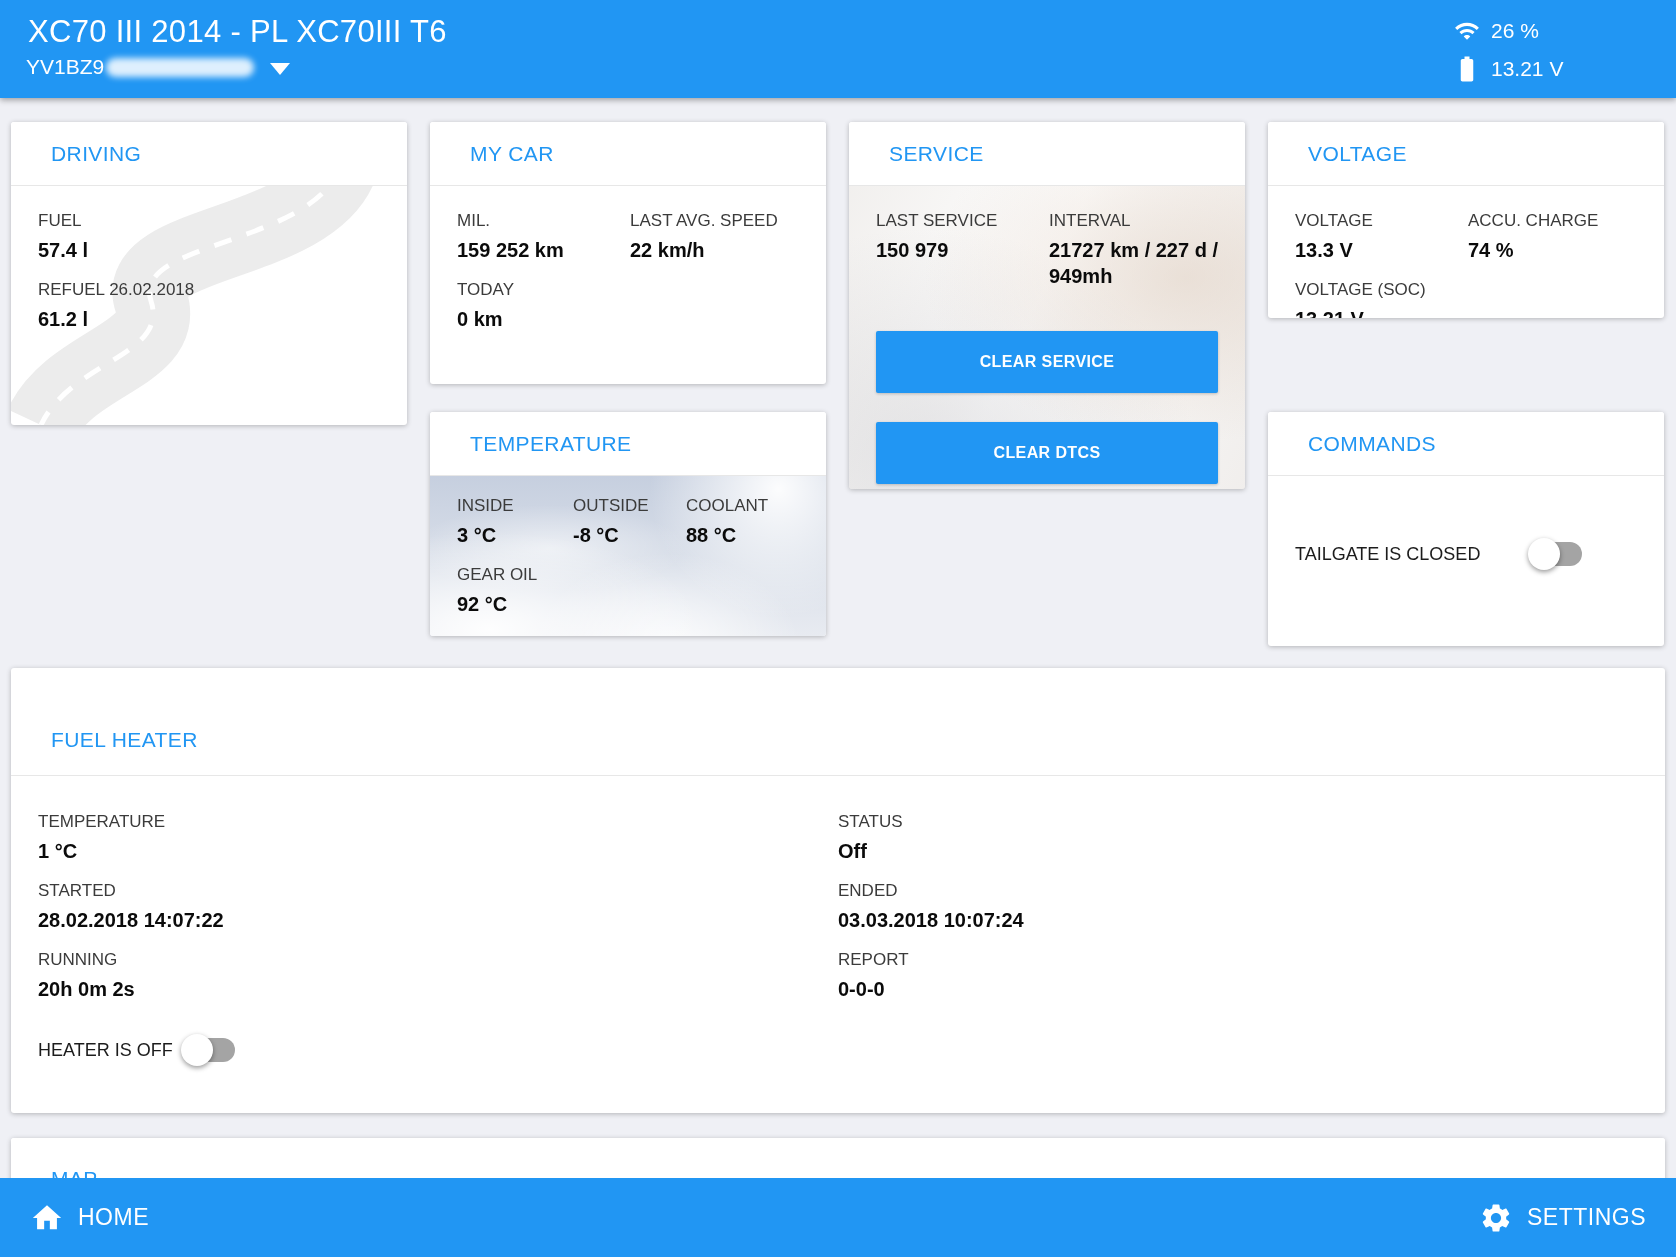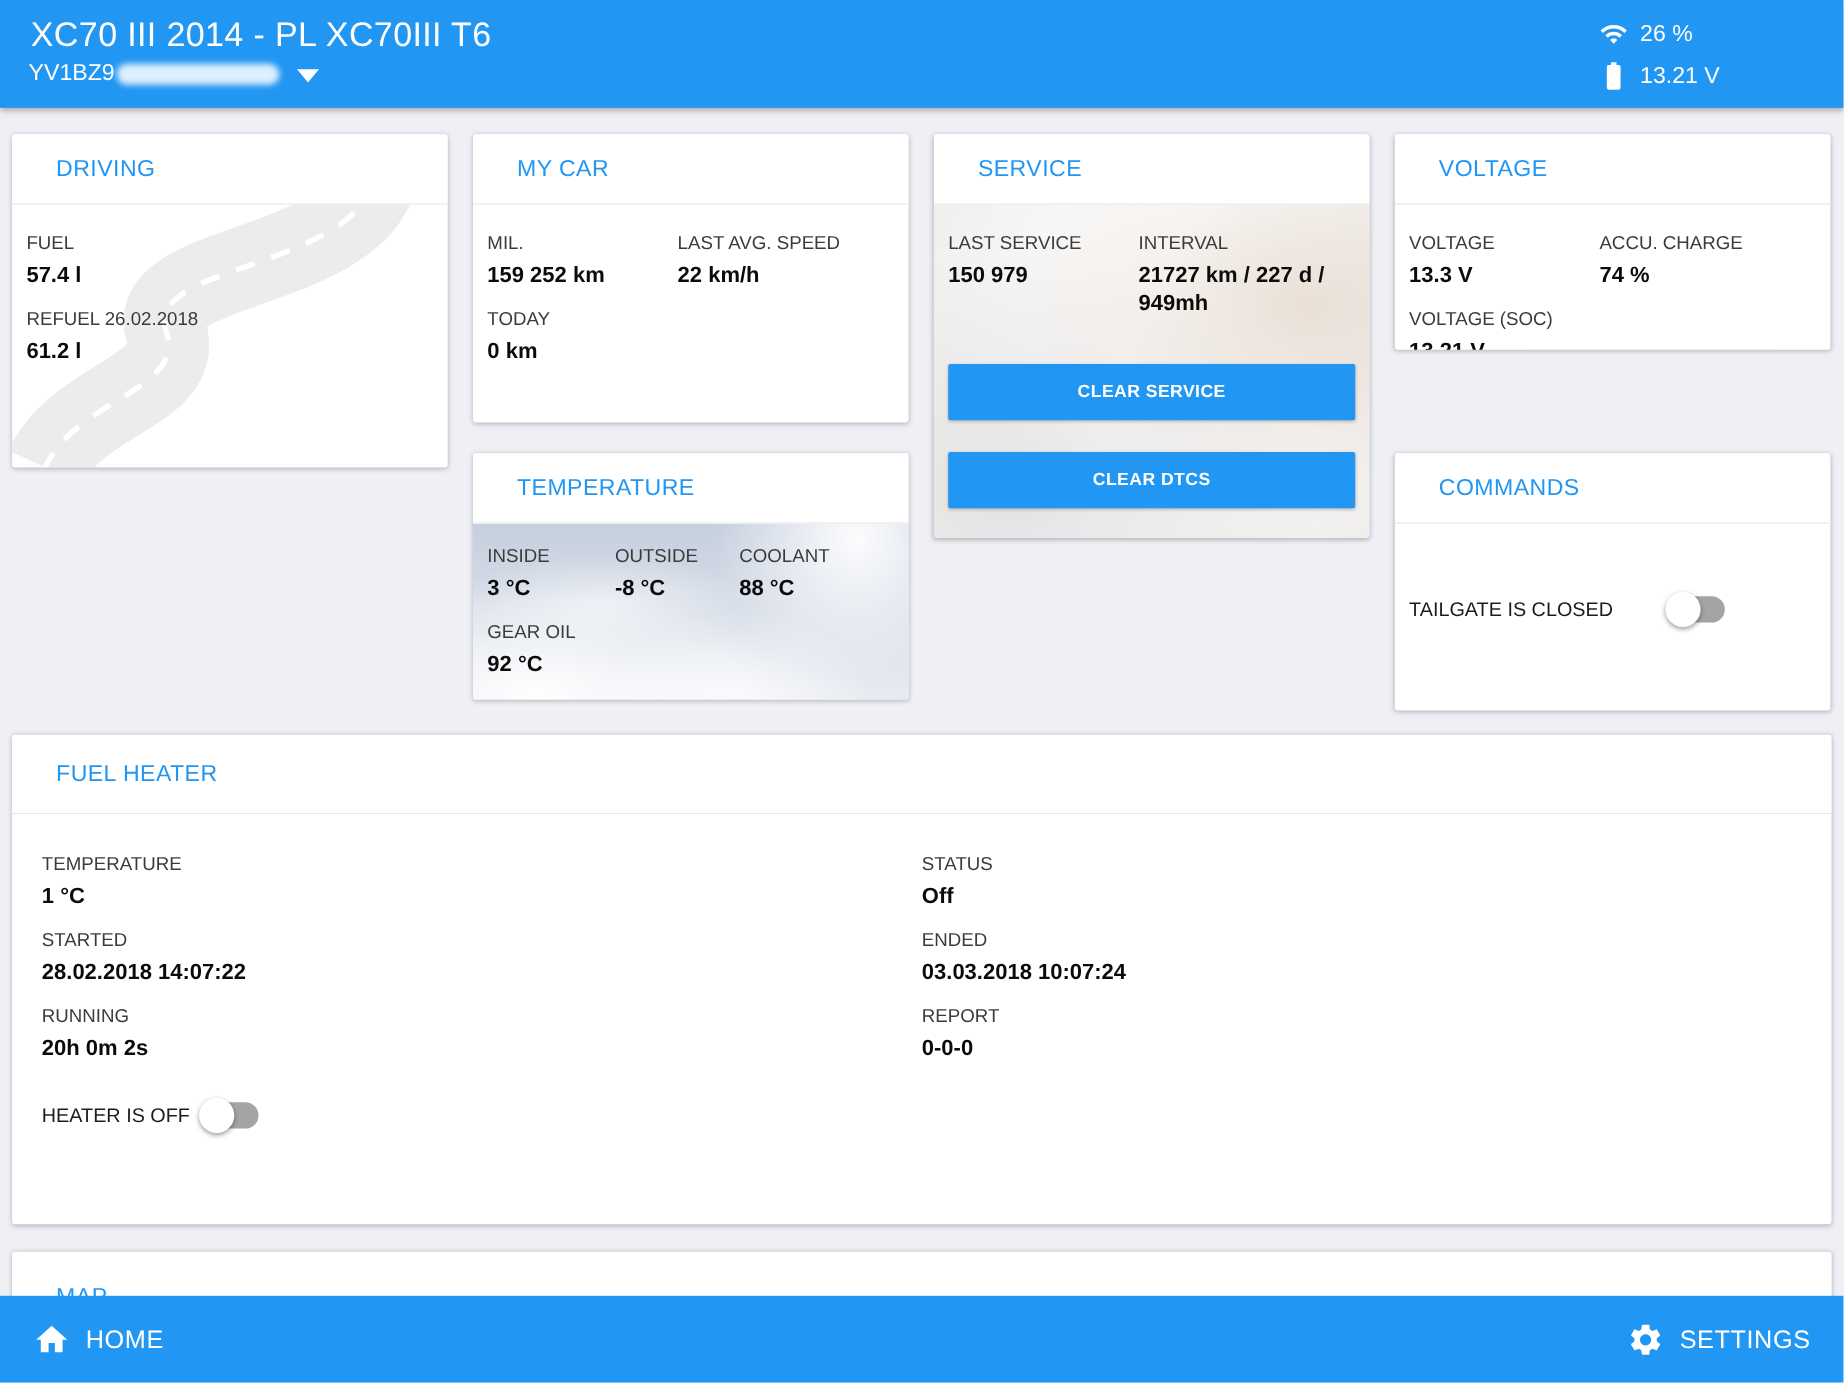"FUEL" .card-body { padding: 24px 13px -> 24px 27px }
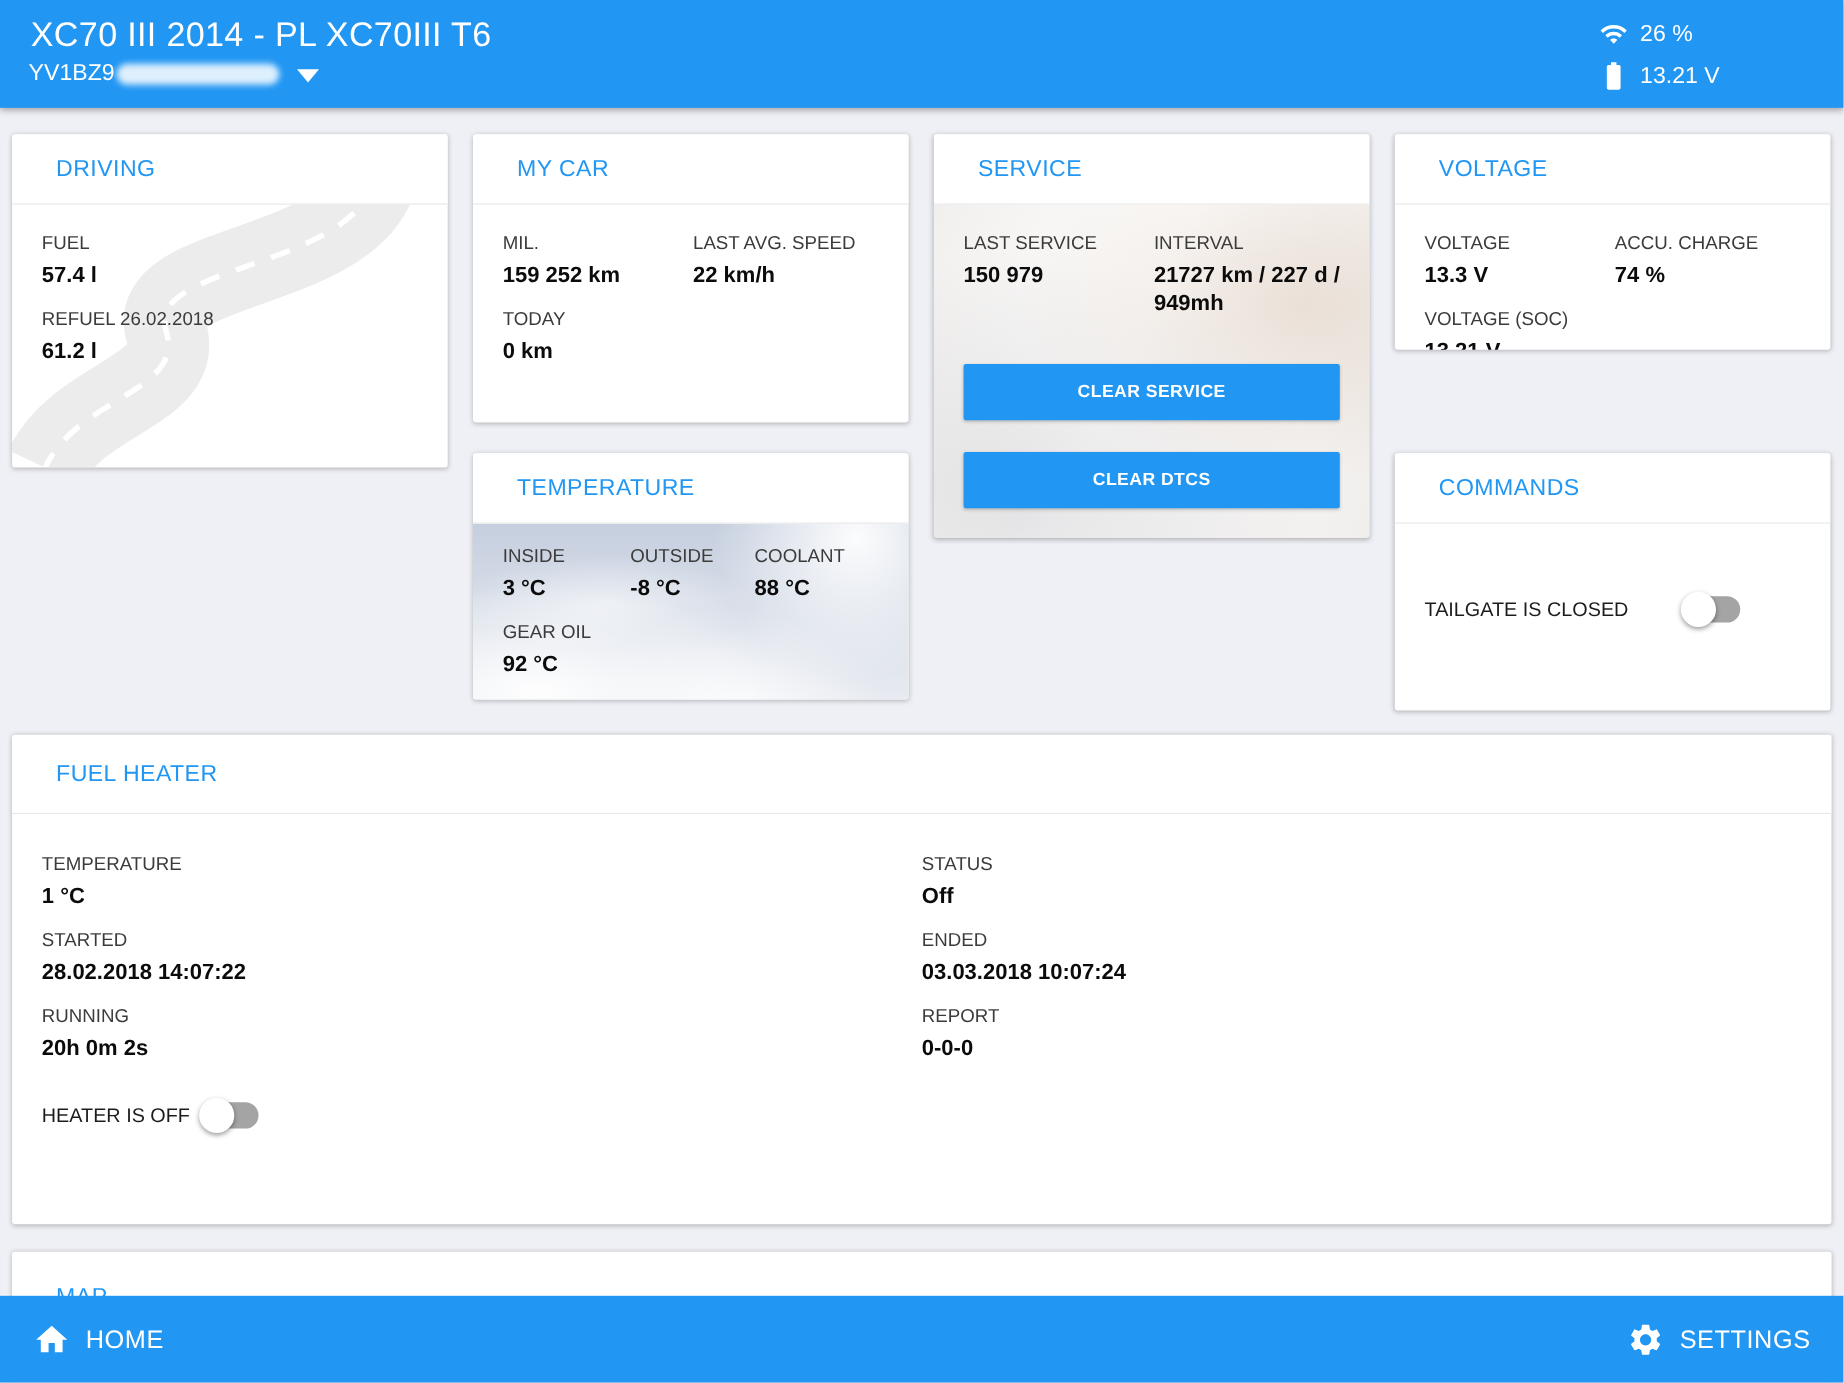"CLEAR SERVICE" .btn { height: 51px -> 62px }
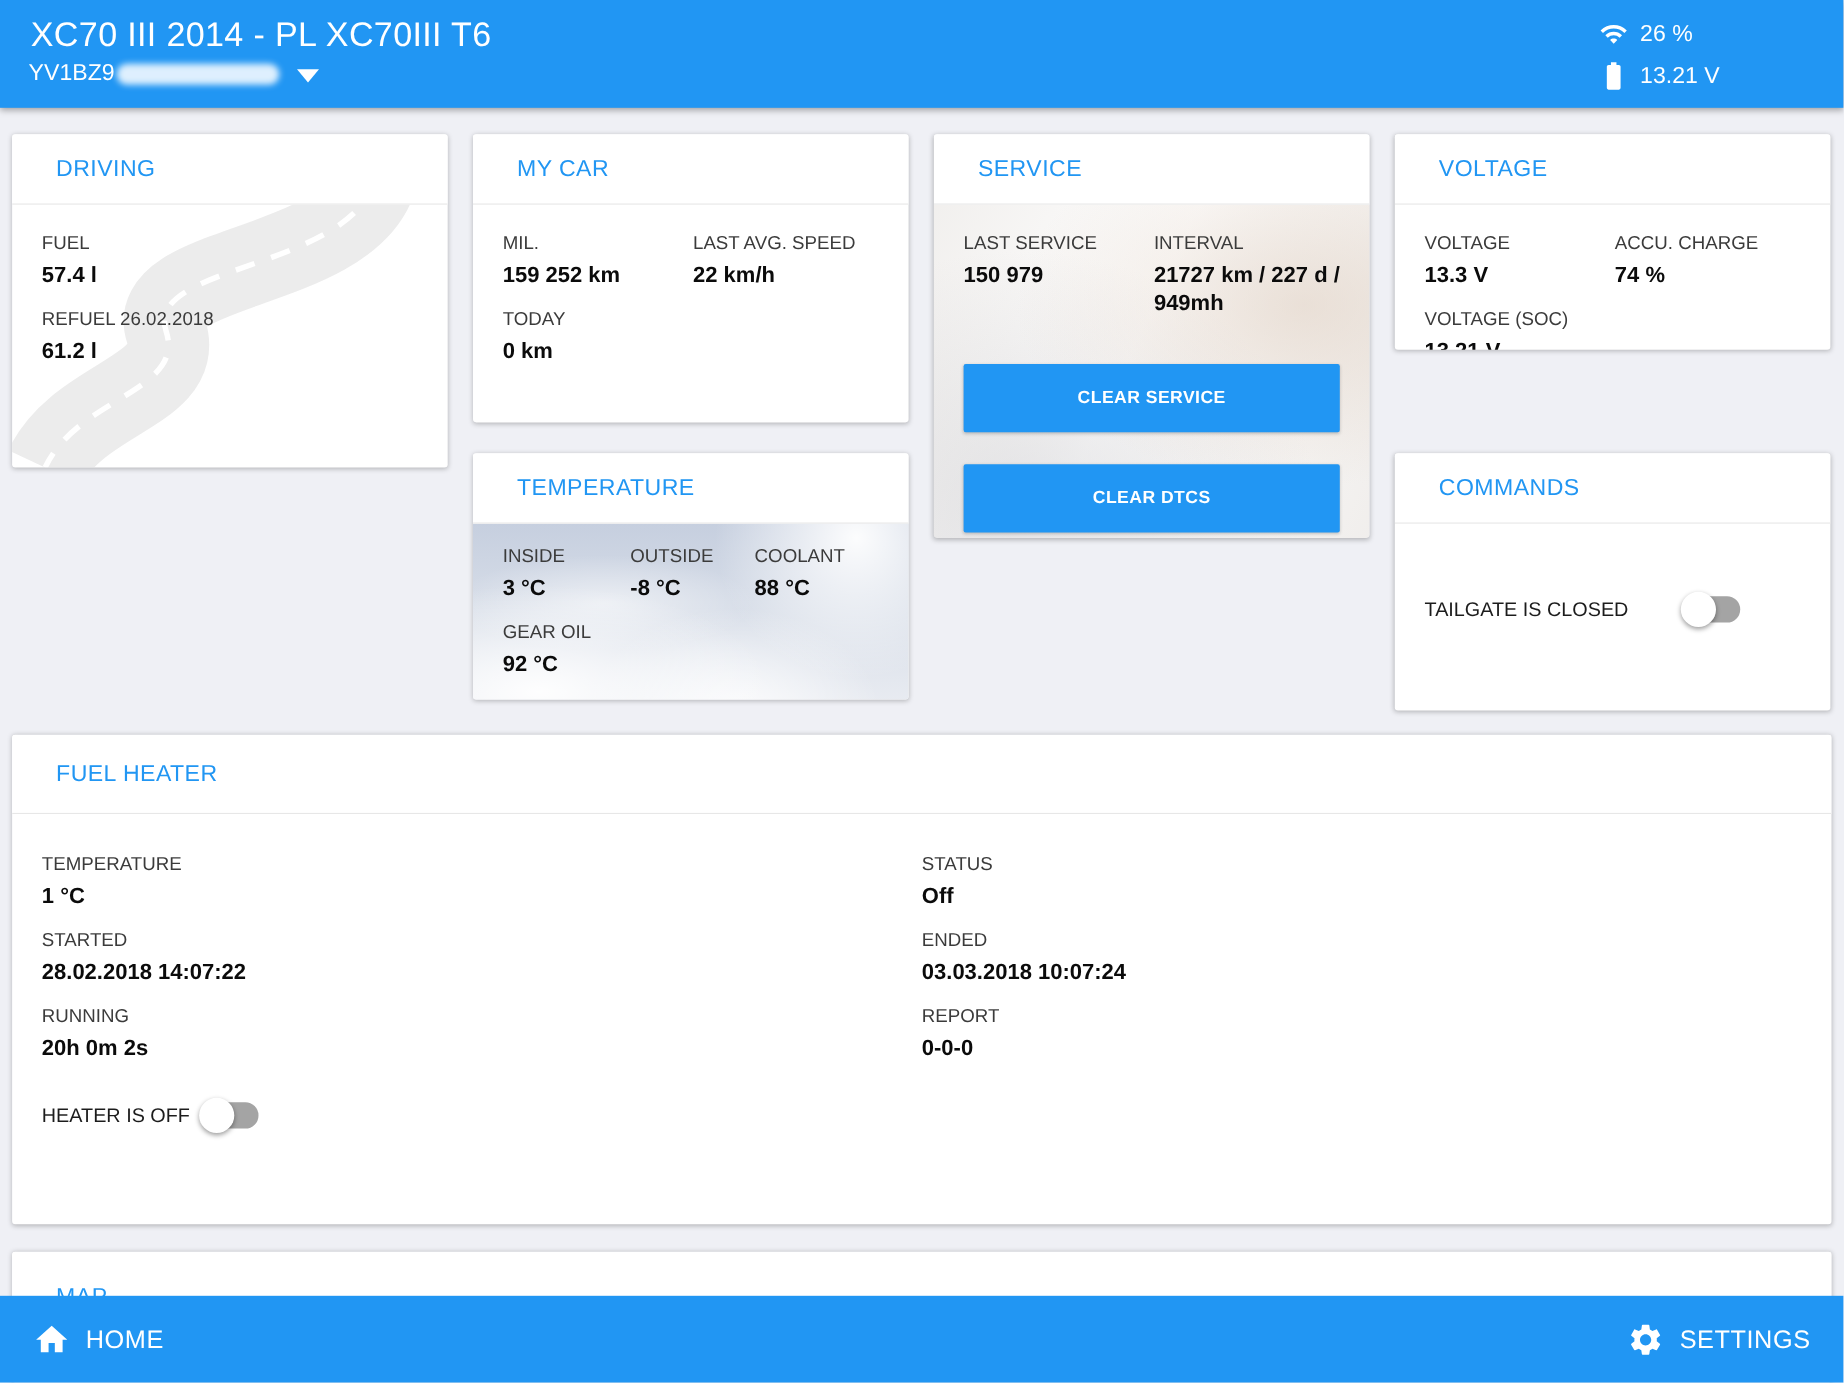"FUEL HEATER" .fuelheater-card .card-title { margin-top: none -> 36px }
